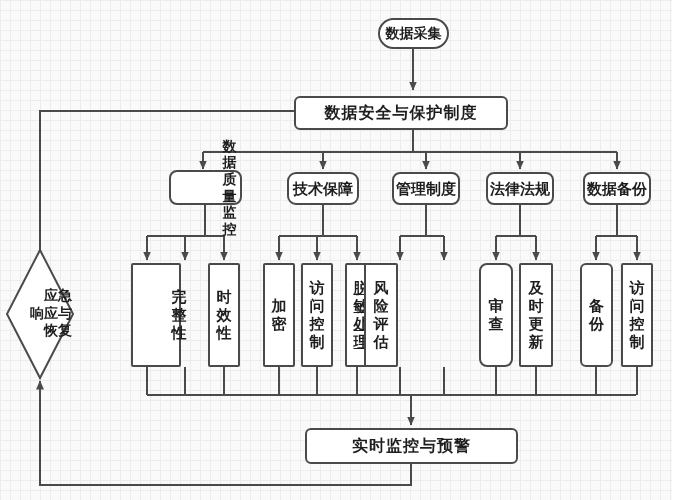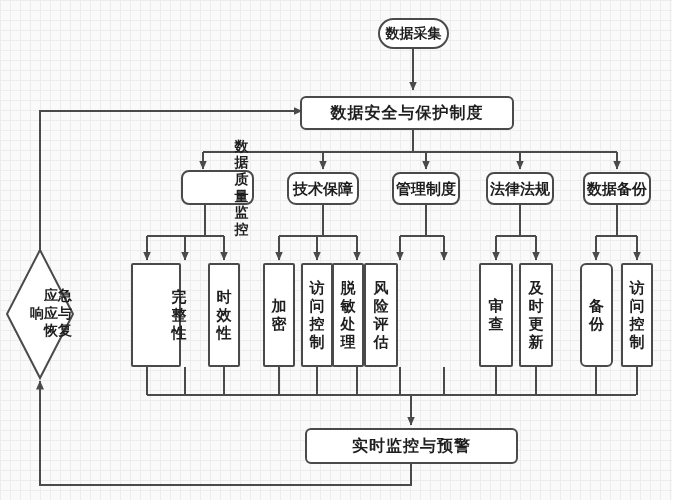"数据安全与保护制度" div.node { left: 300px -> 294px }
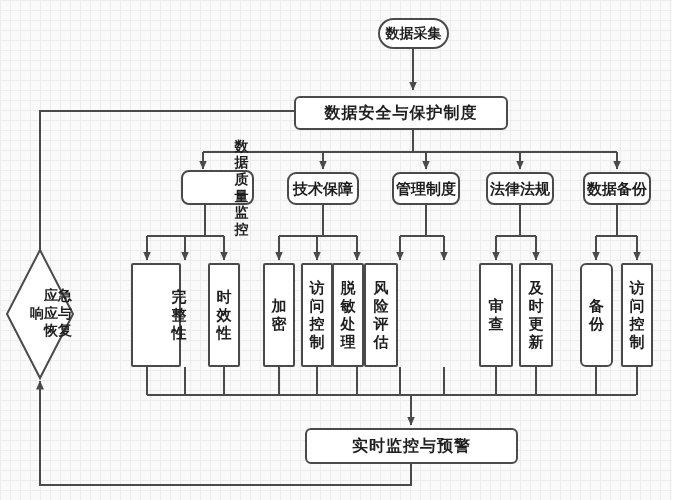"数据质" div.node { left: 181px -> 169px }
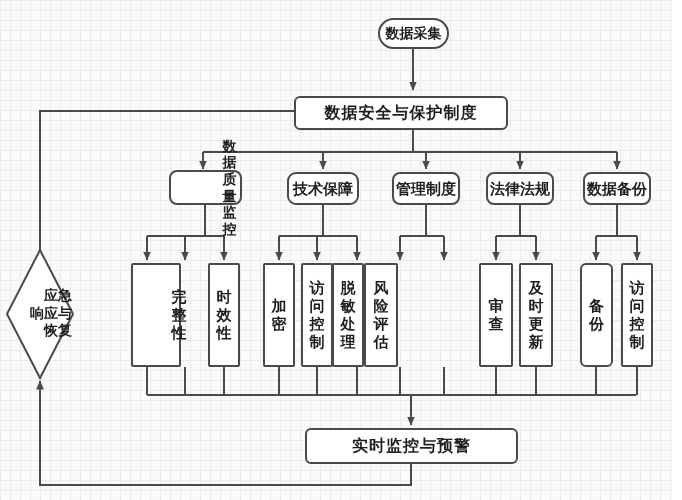"脱敏处理" div.node { left: 332px -> 345px; text-decoration: none -> underline }
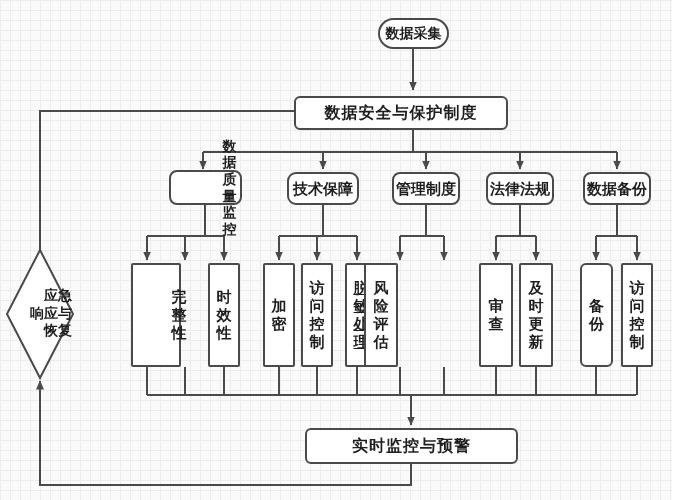"审查" div.node { border-radius: none -> 8px }
